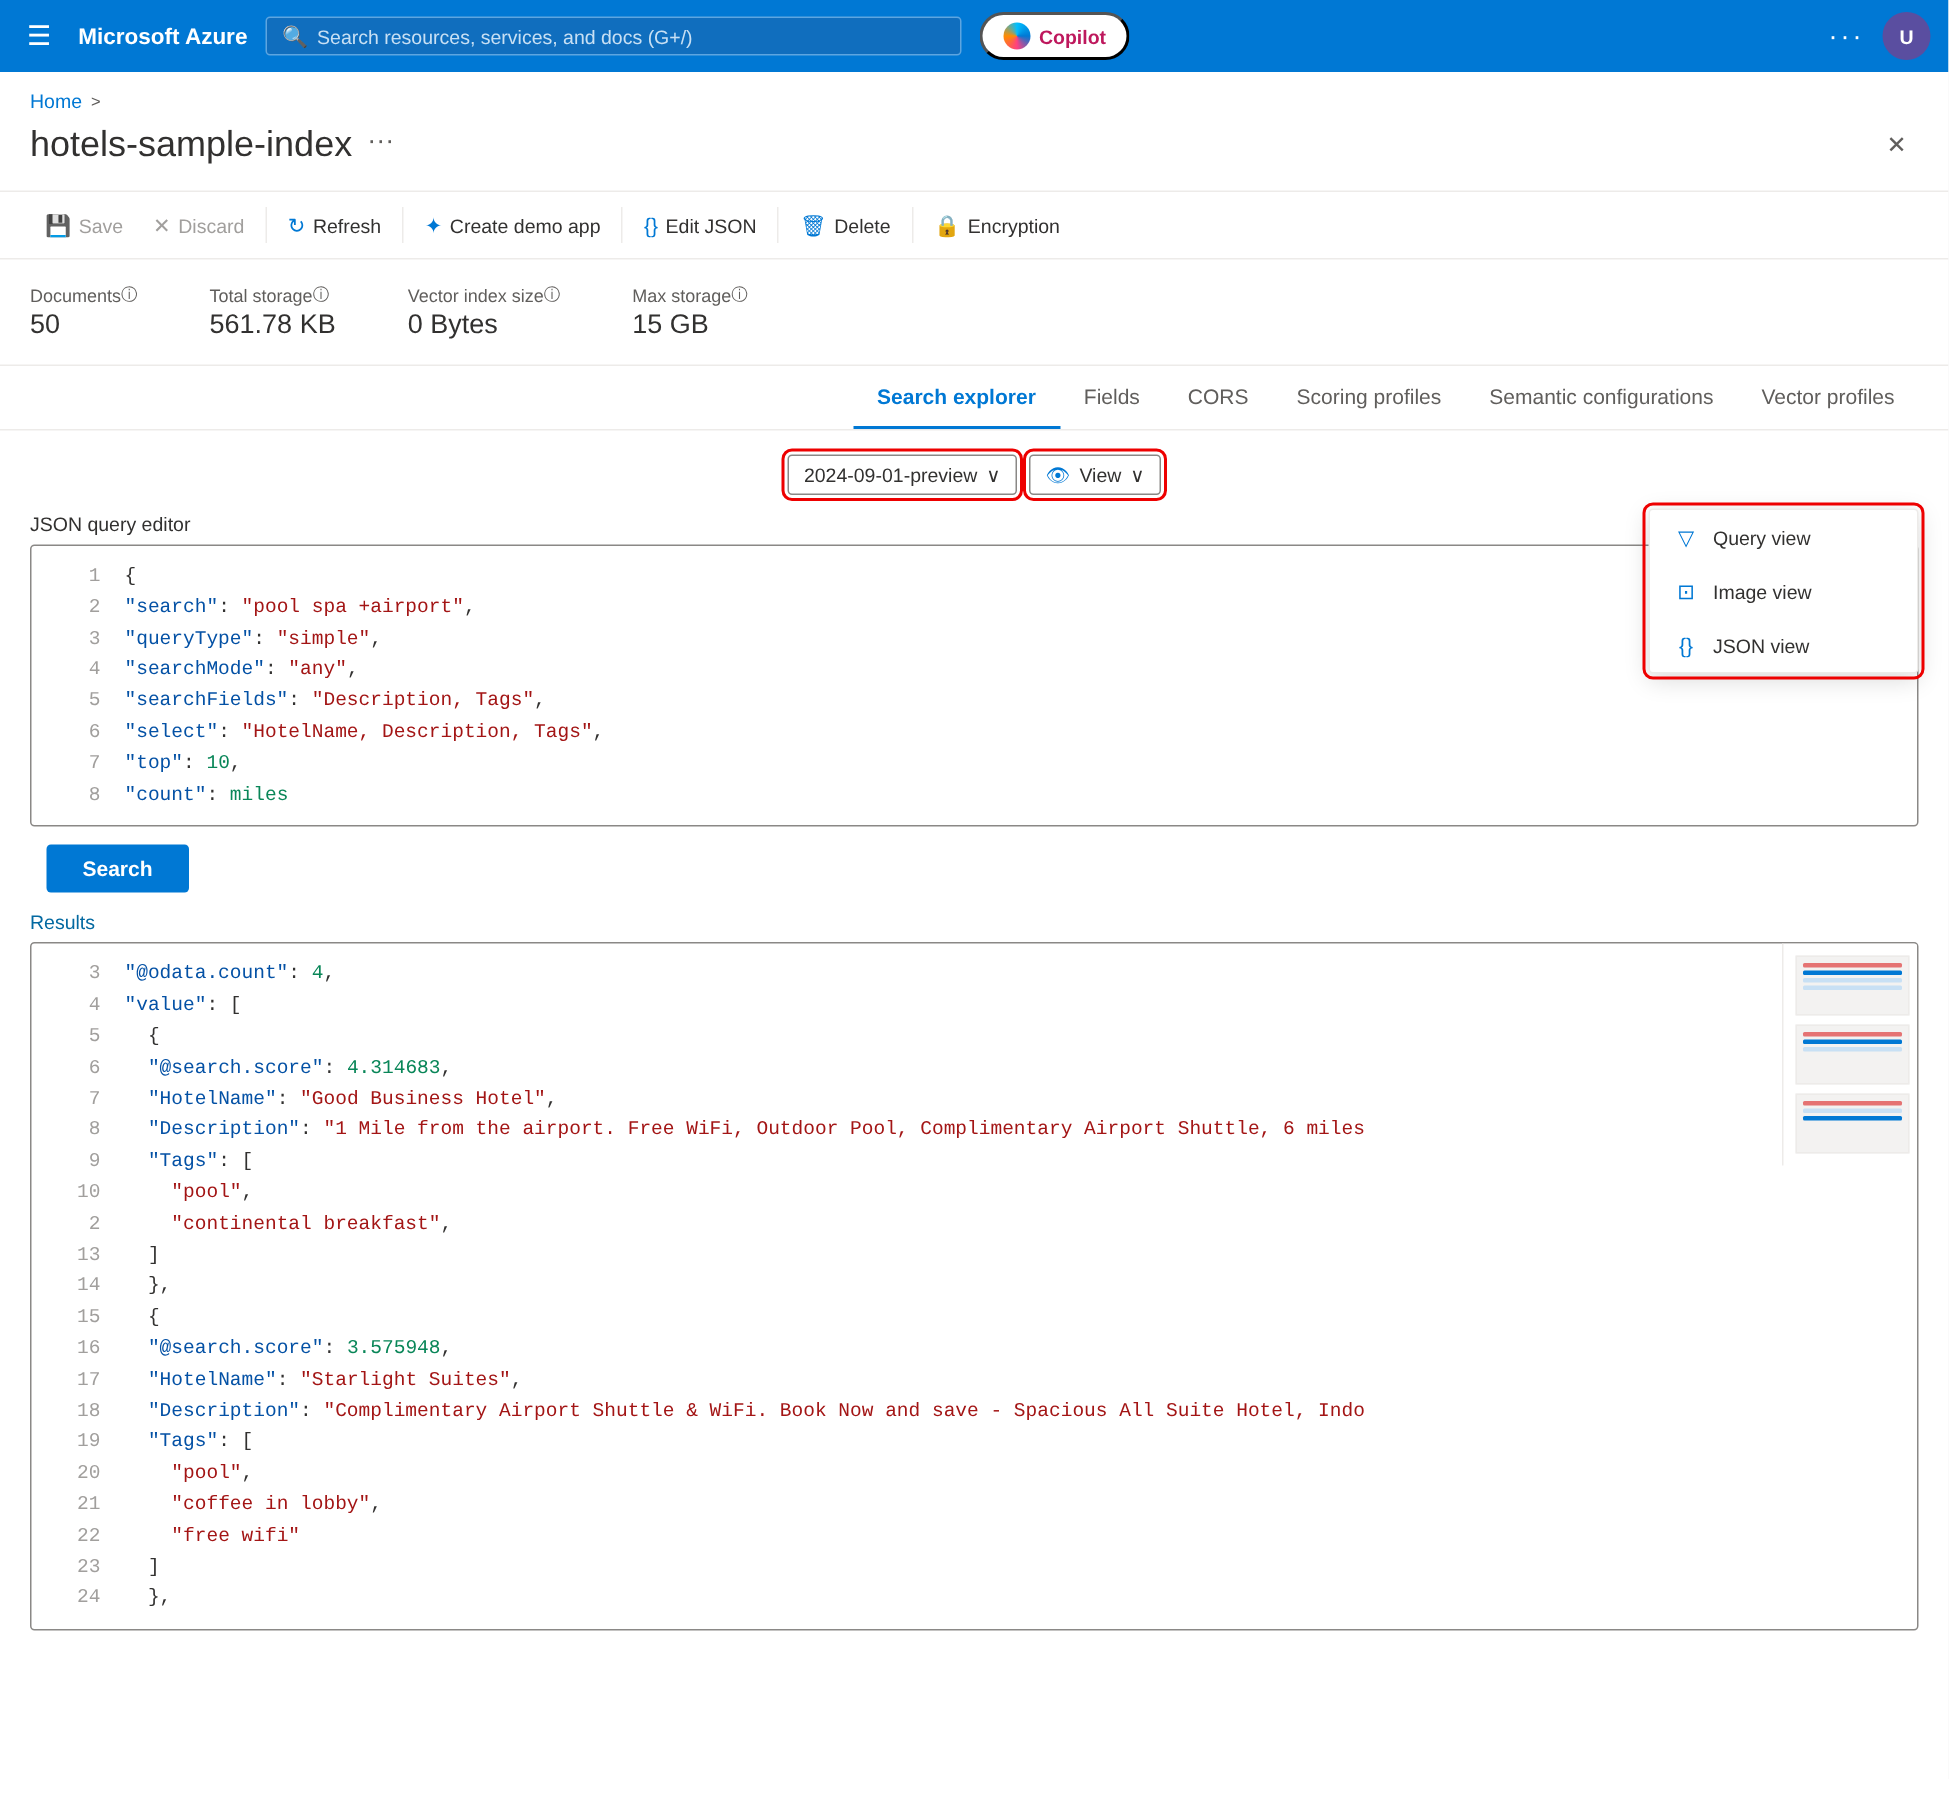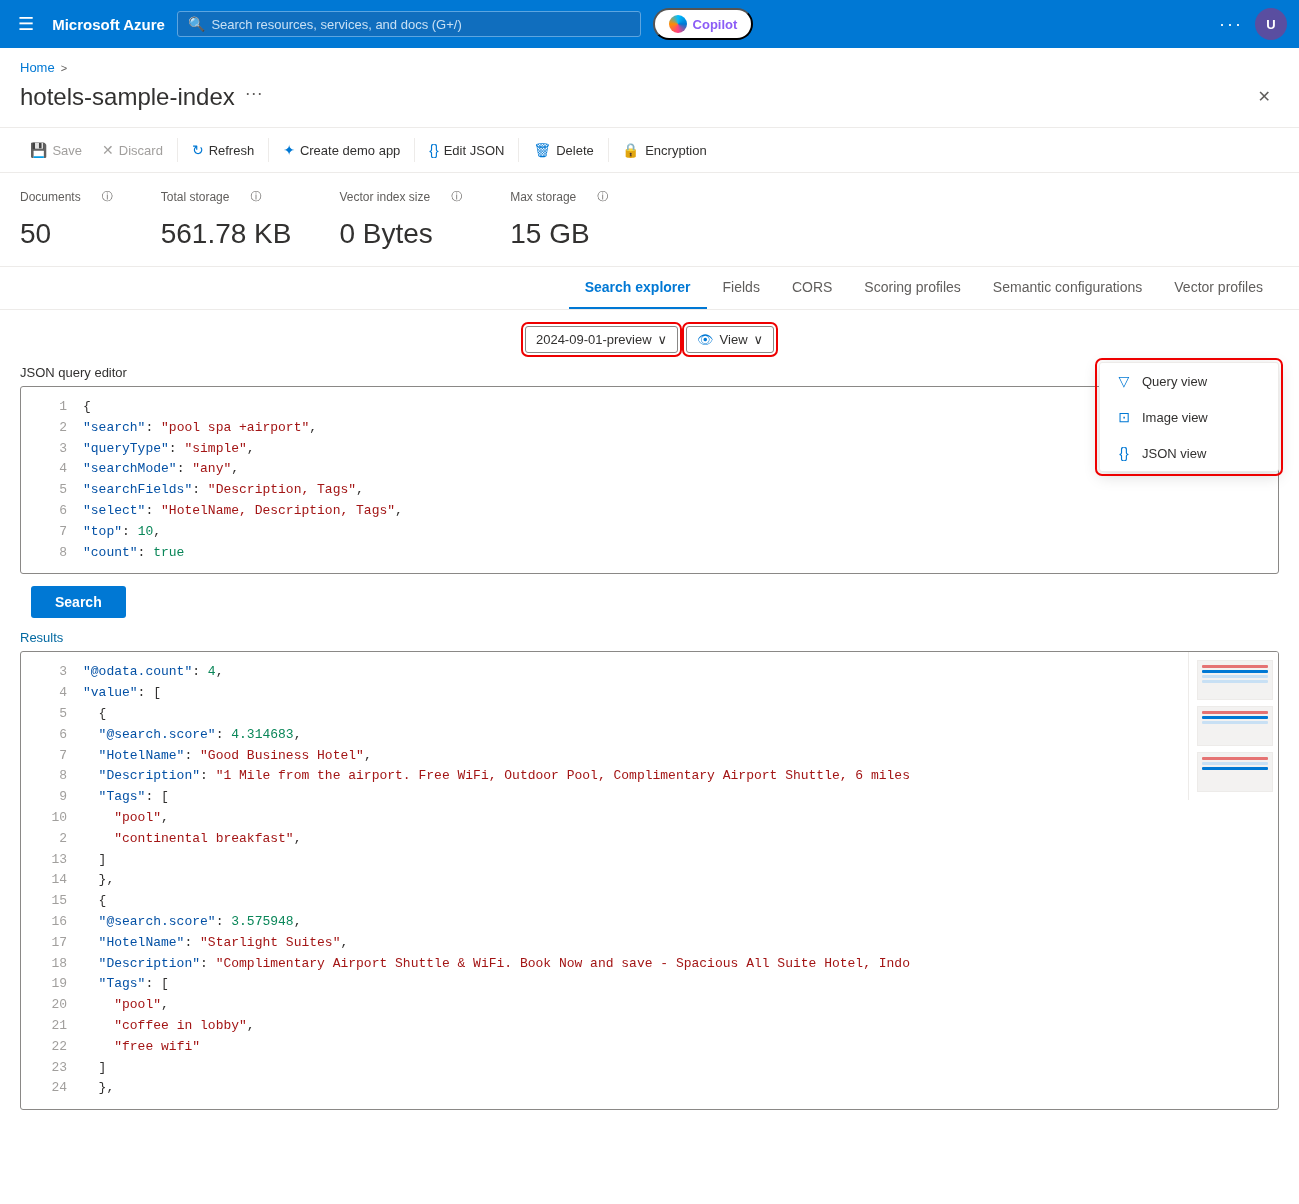"Copilot" .nav-copilot { color: #8b5cf6 -> #be185d }
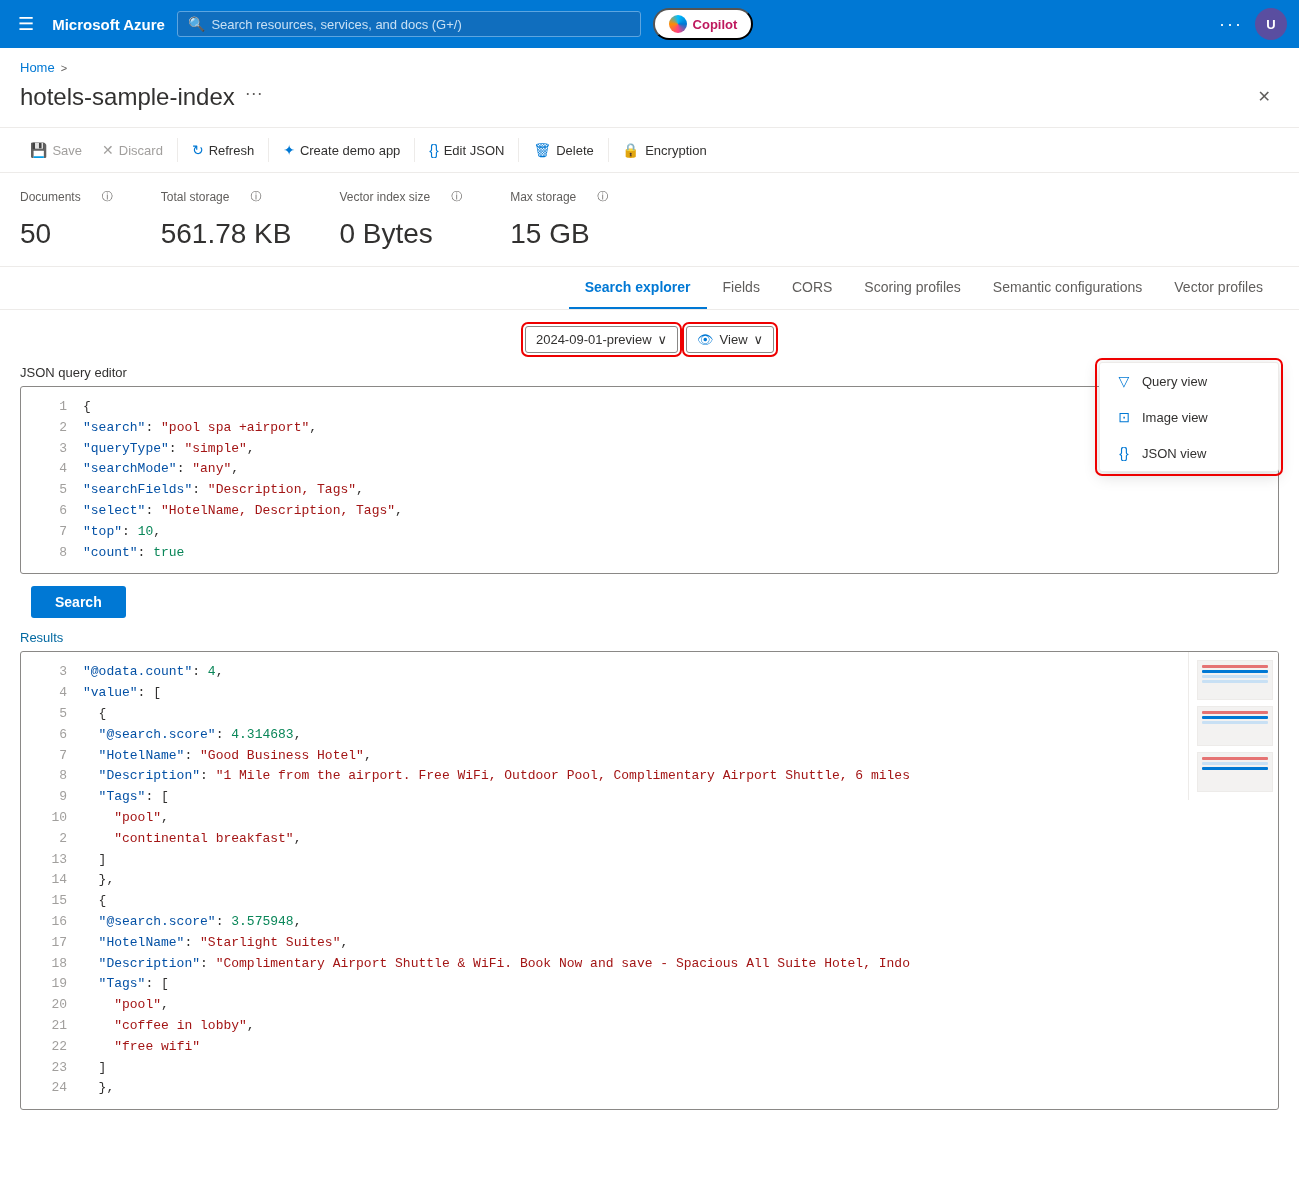"Documents" .stat-label { gap: 21px -> 0 }
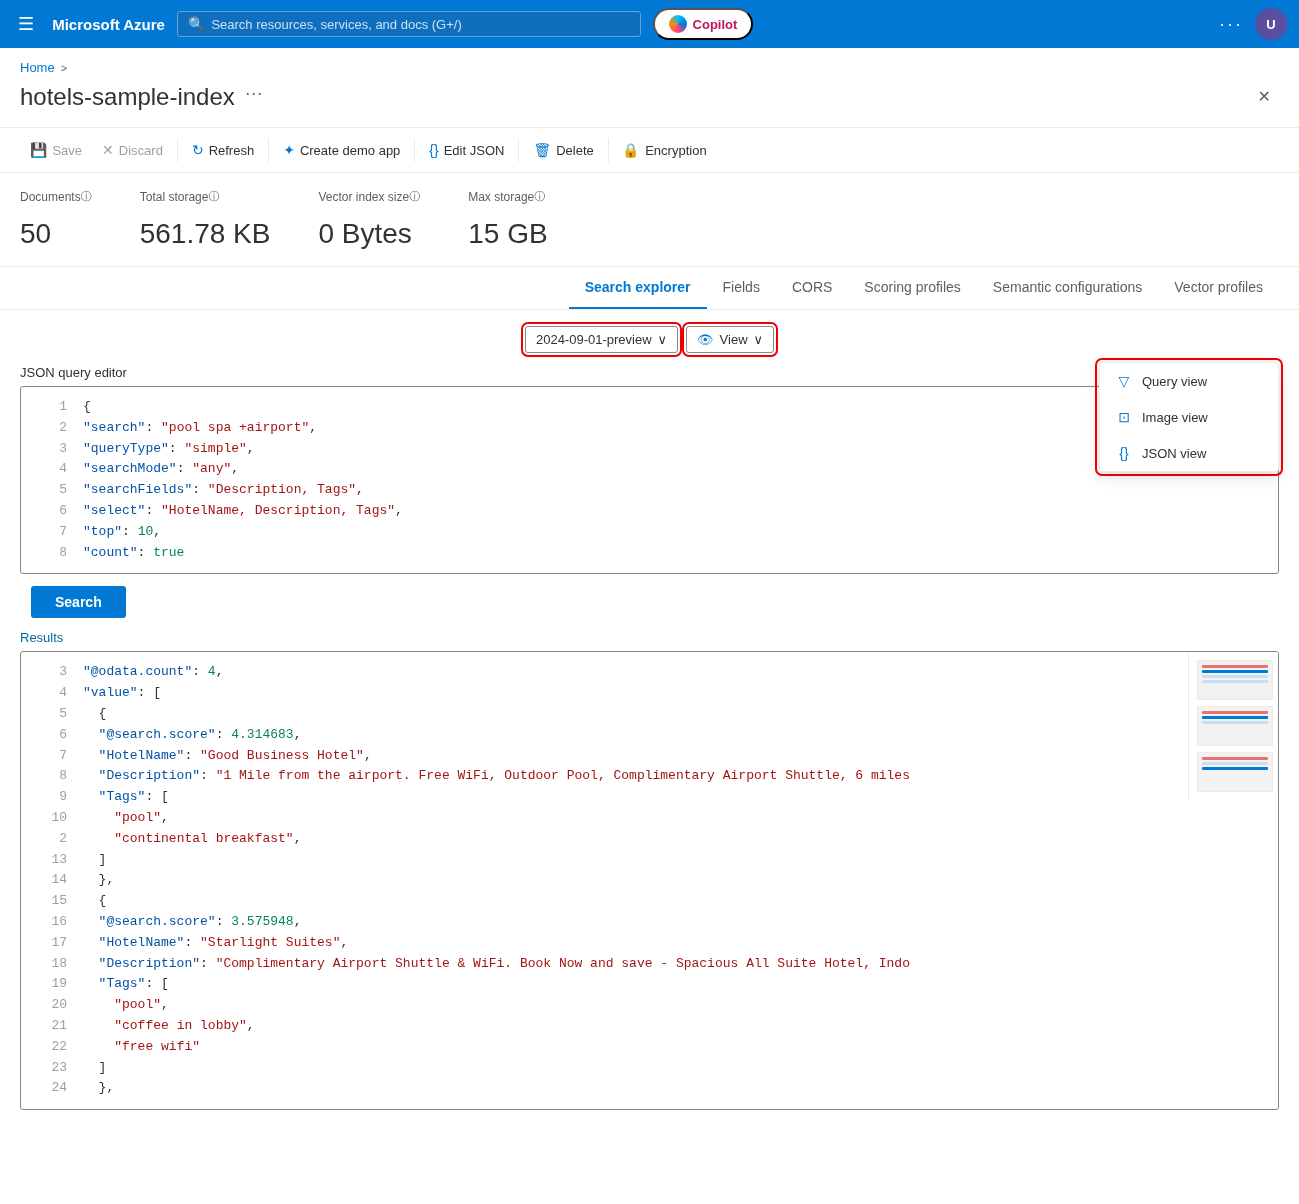"50" .stat-value { font-size: 28px -> 18px; margin-top: 14px -> 2px }
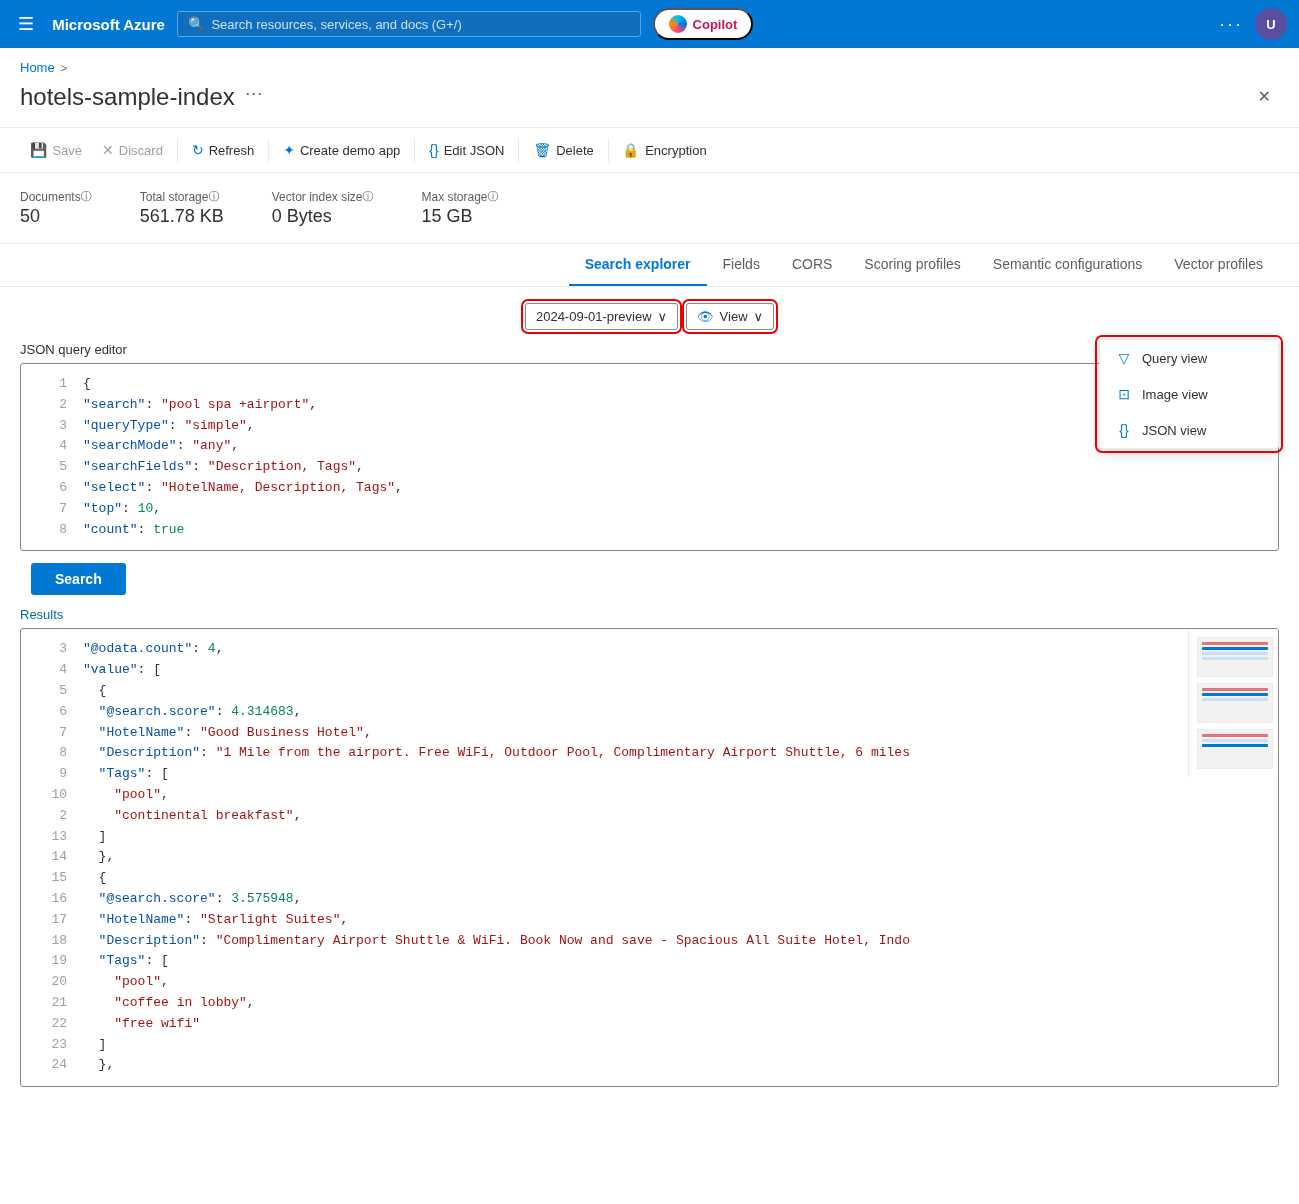"true" span.json-number { text: true -> miles }
